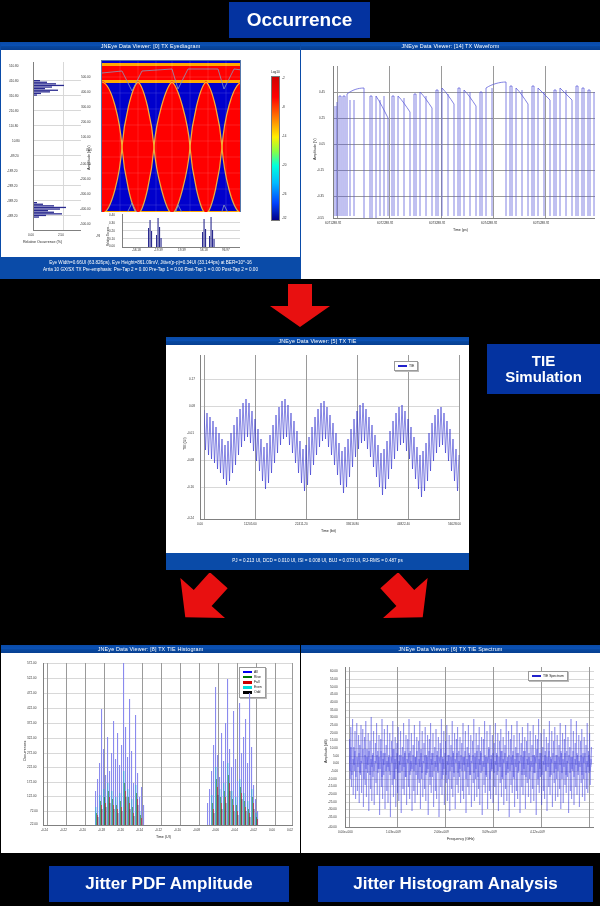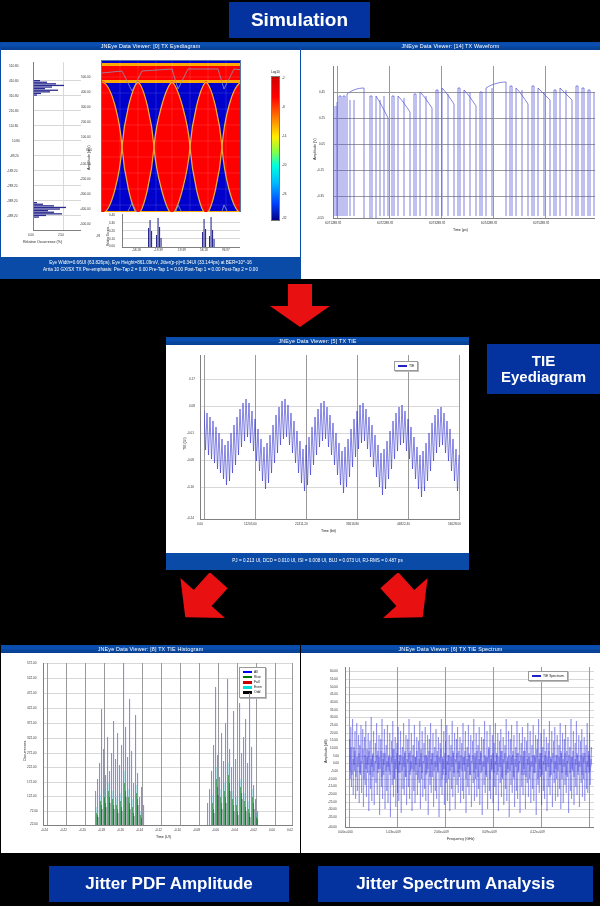"Simulation" span { text: Simulation -> Occurrence }
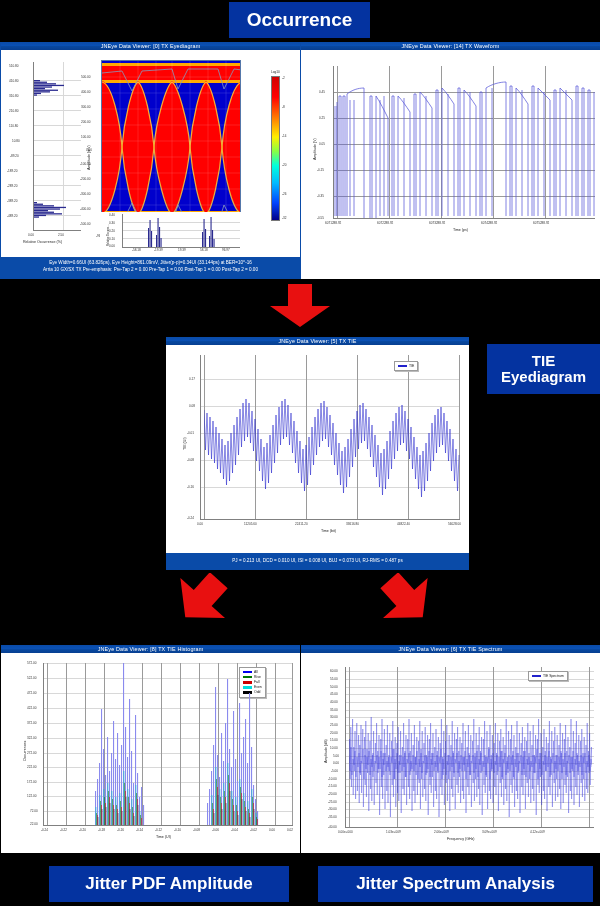"Eyediagram" span { text: Eyediagram -> Simulation }
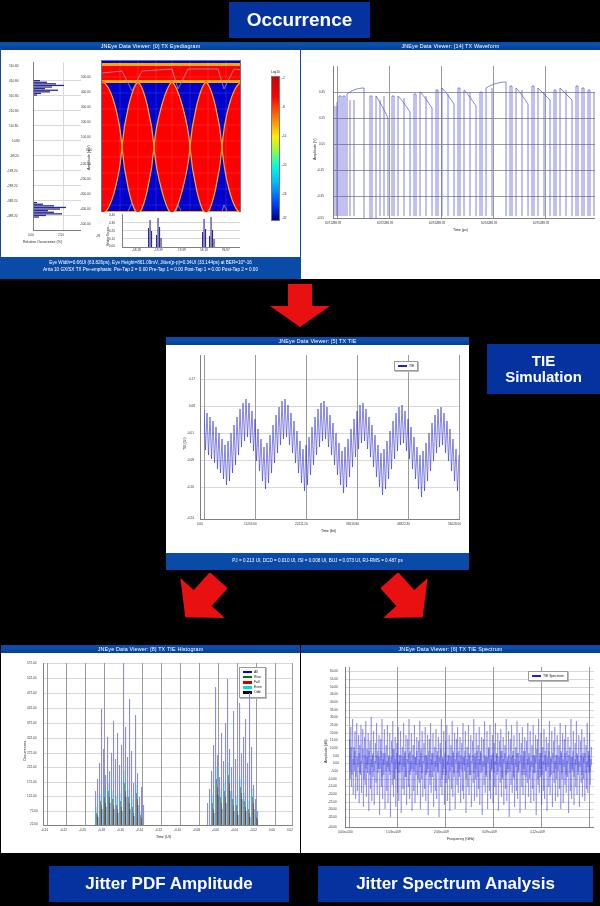"Jitter Spectrum Analysis" span { text: Spectrum -> Histogram }
